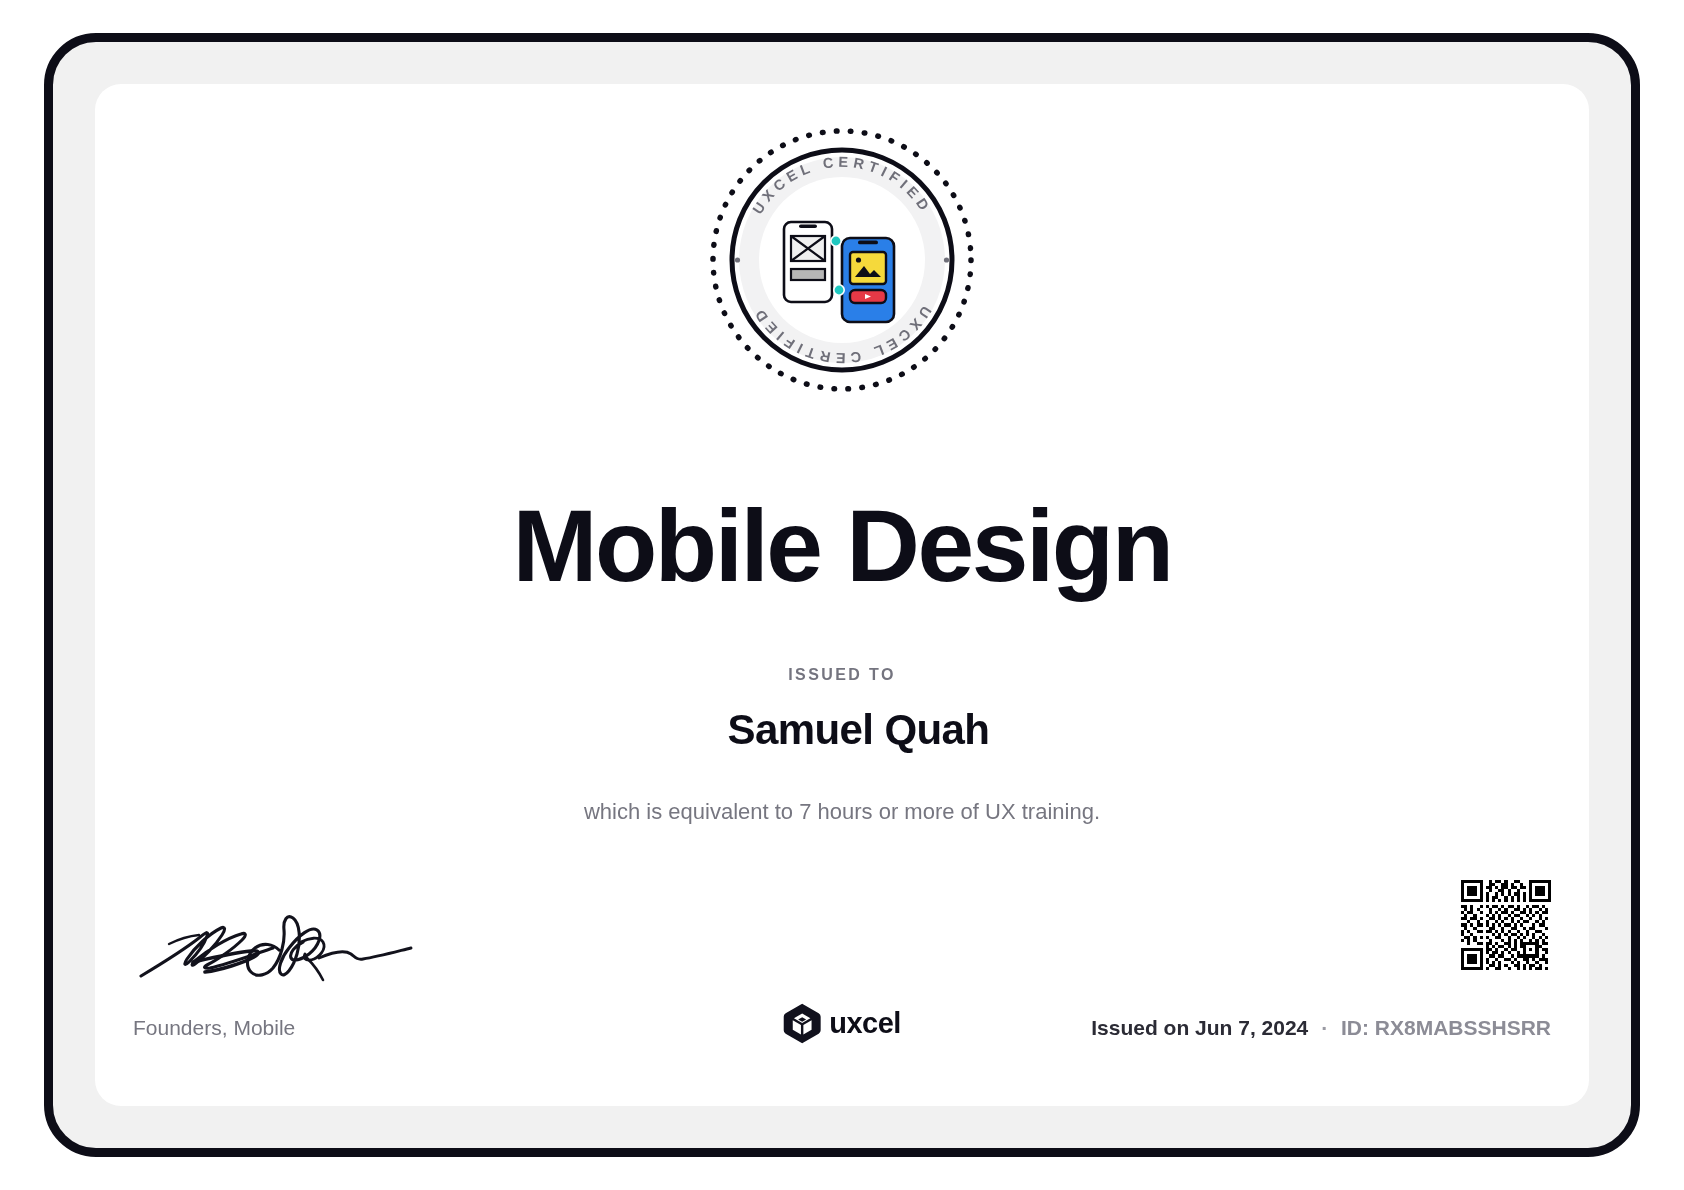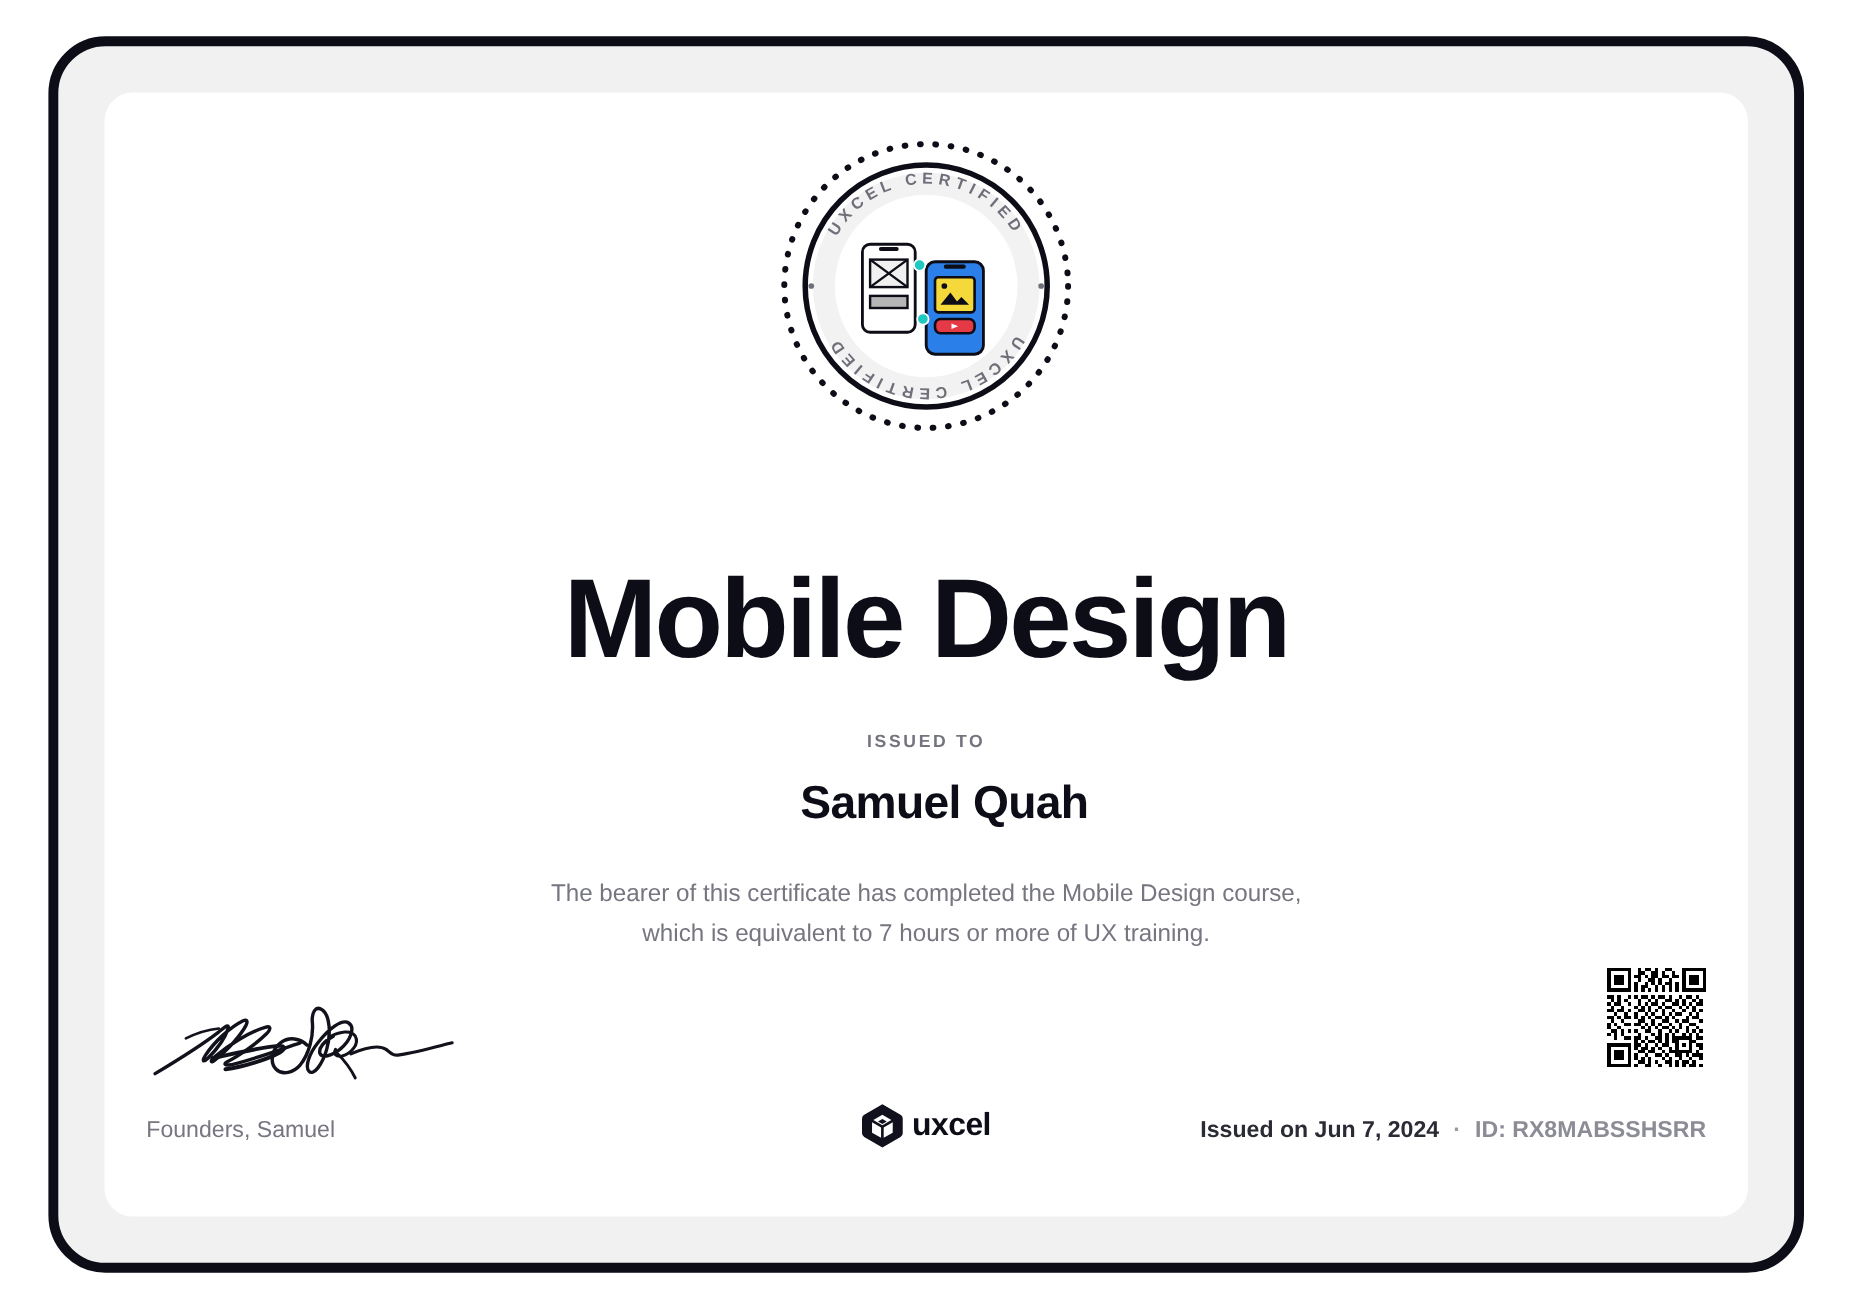"Mobile Design" .course-title { top: 420px -> 404px }
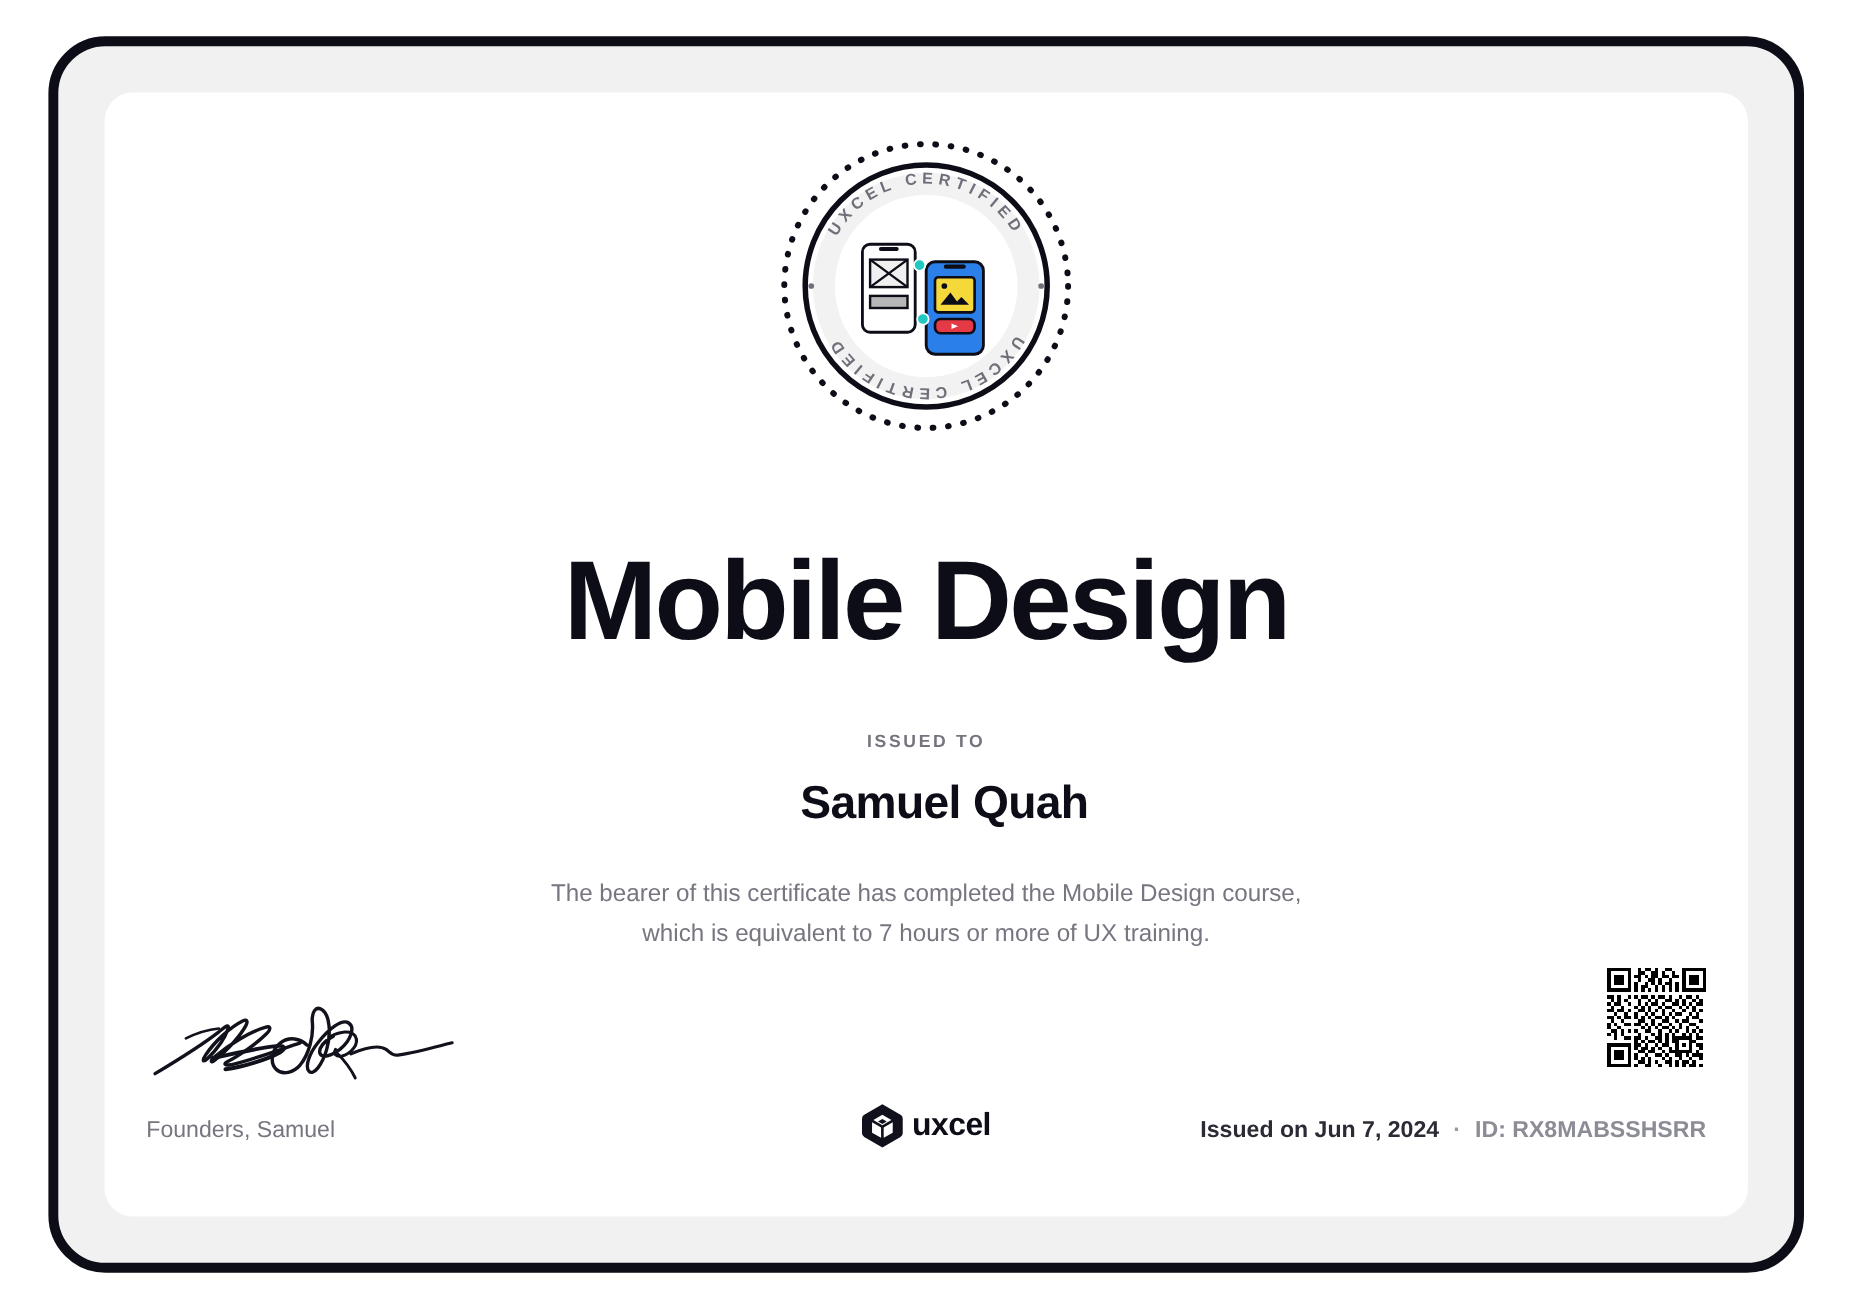"The bearer of this certificate" div { html: <div>The bearer of this certificate has completed the Mobile Design course,</div> -> none }
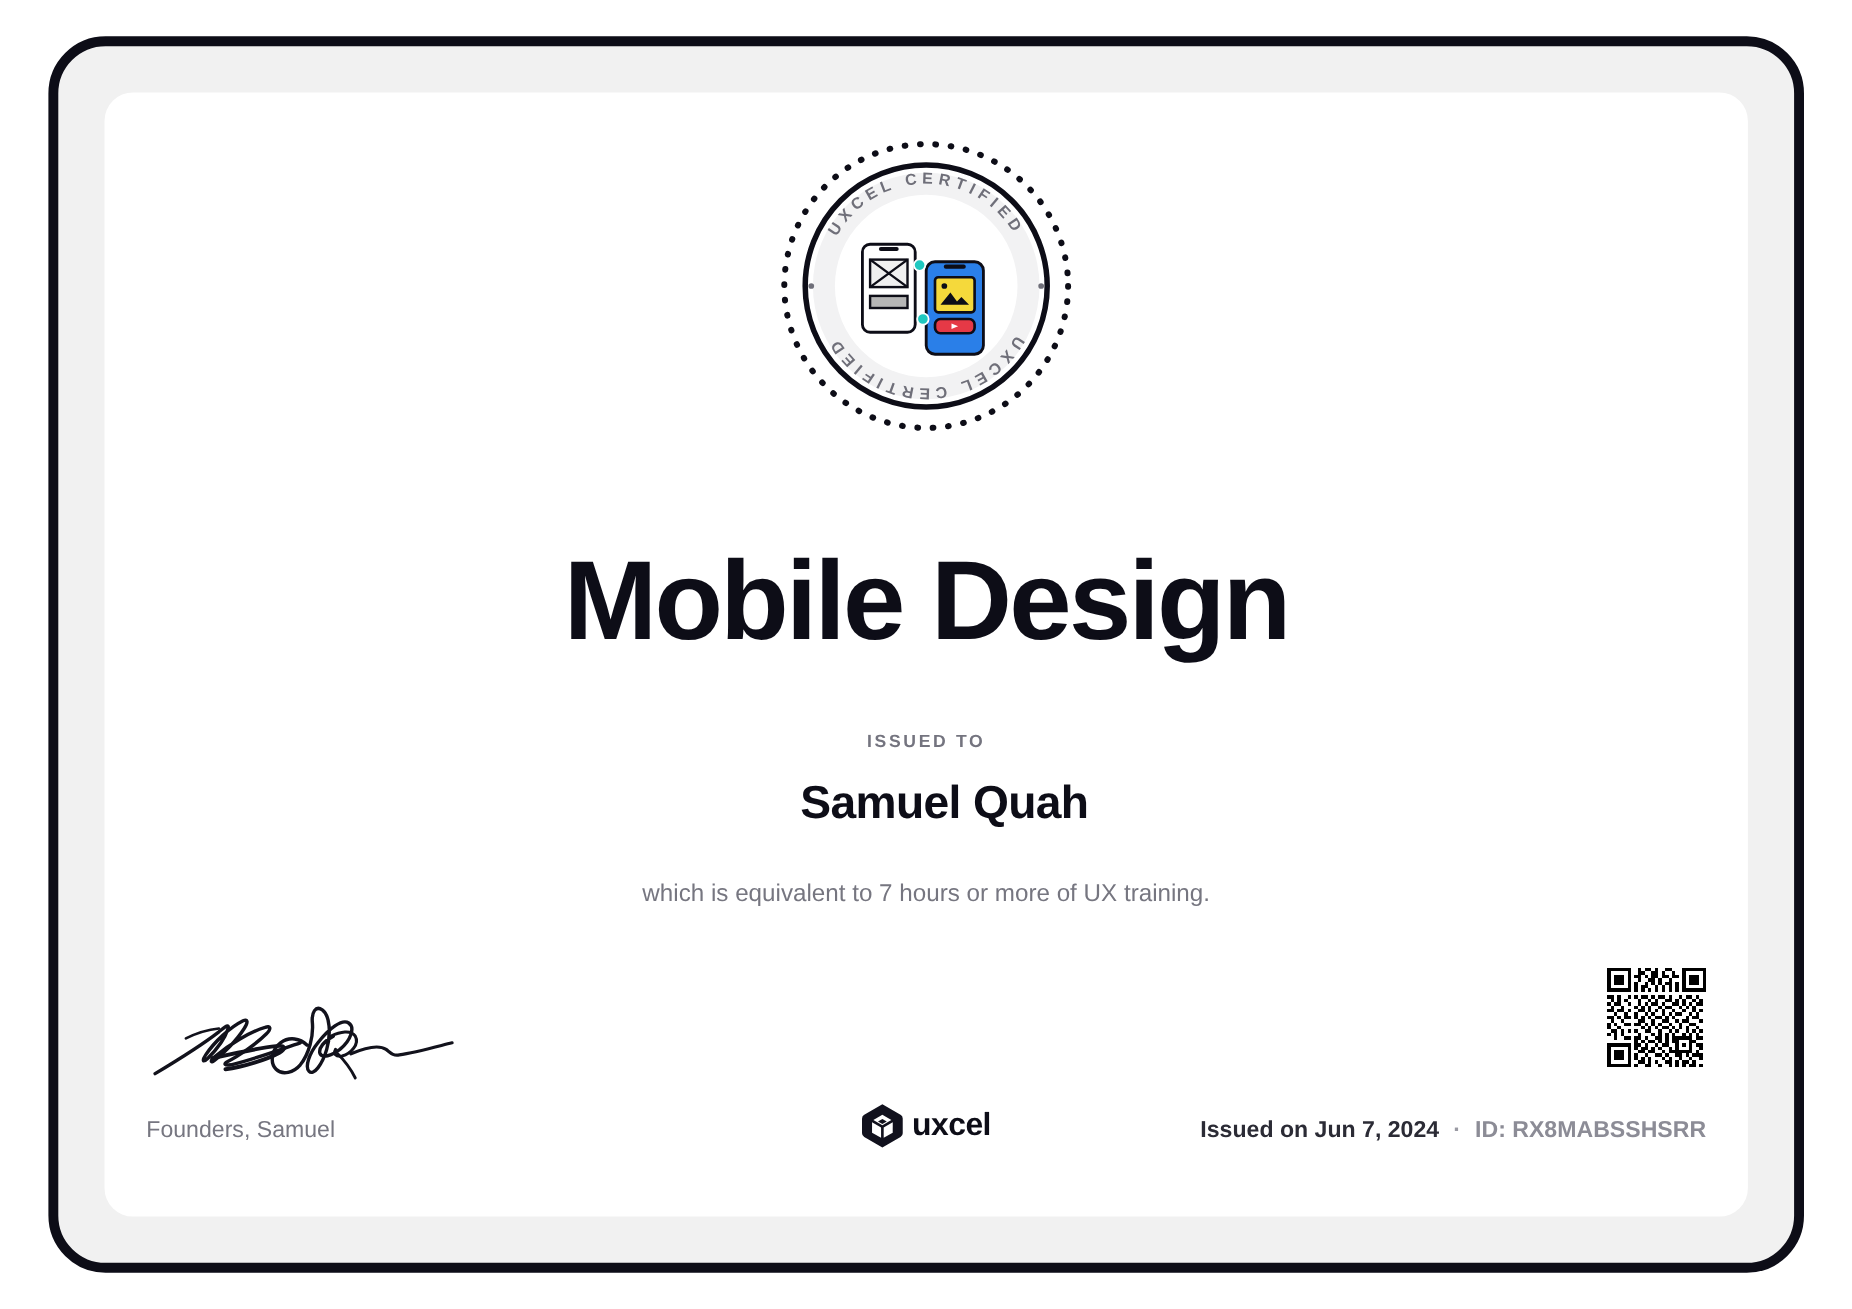"Founders, Samuel" div.founders-label { text: Samuel -> Mobile }
